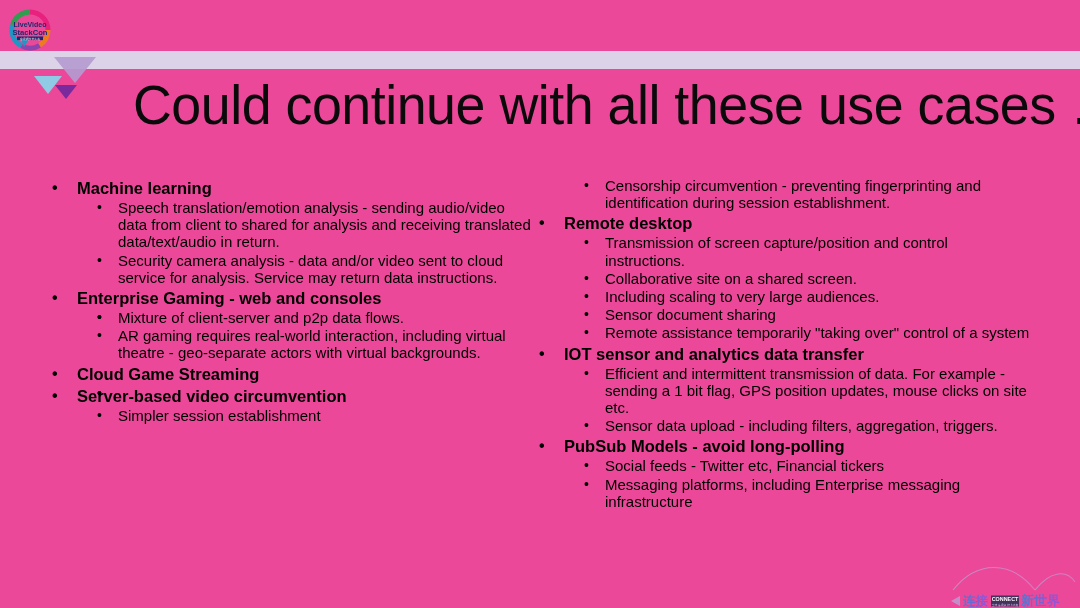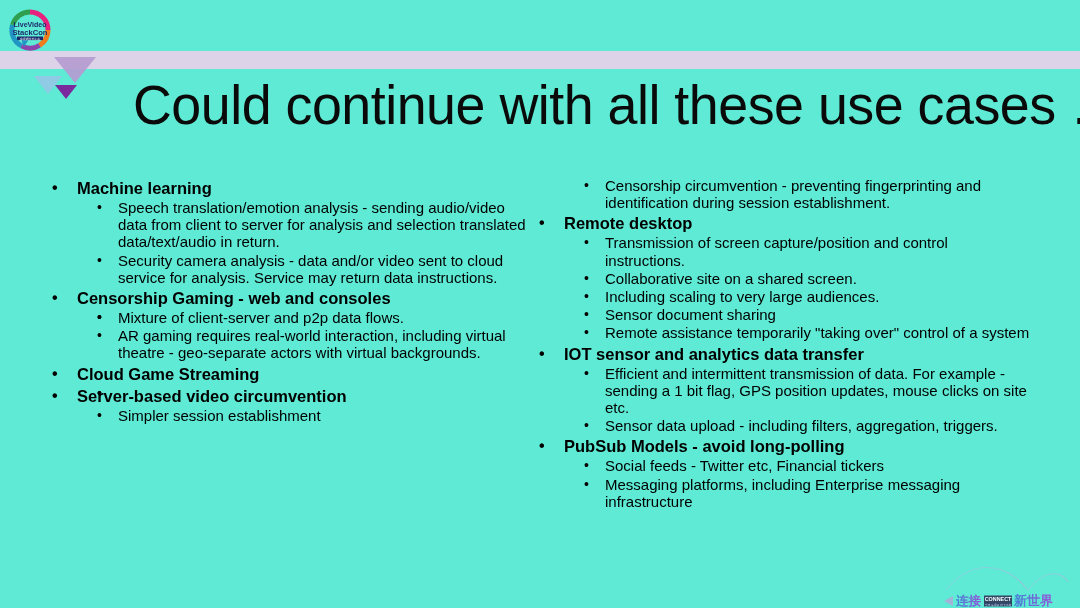"StackCon" #slide { background: #5eead4 -> #ec4899 }
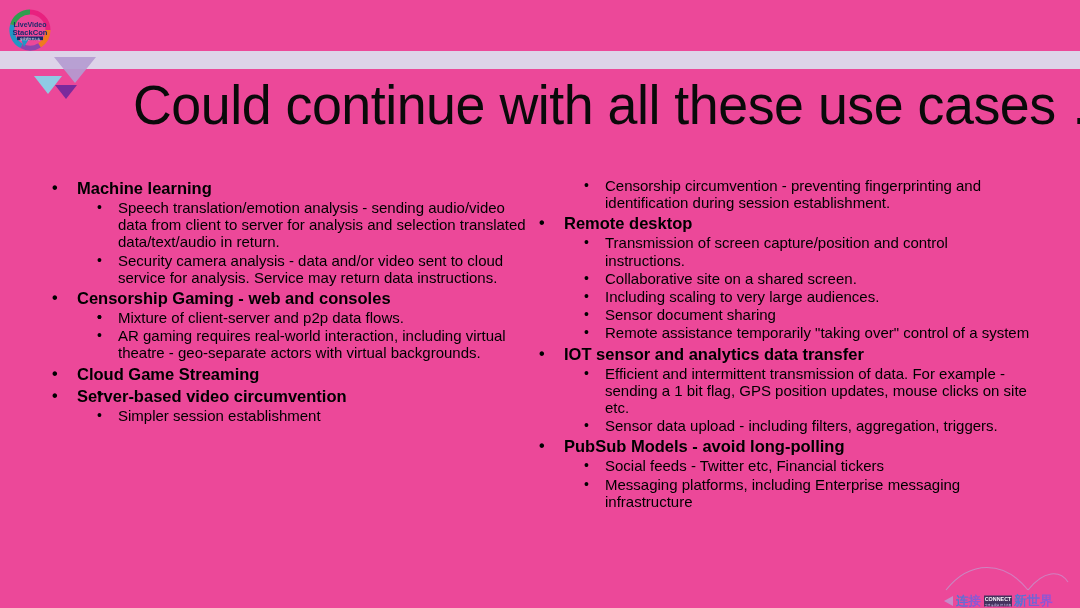"Speech translation/emotion analysis -" span { text: server for analysis and selection -> shared for analysis and receiving }
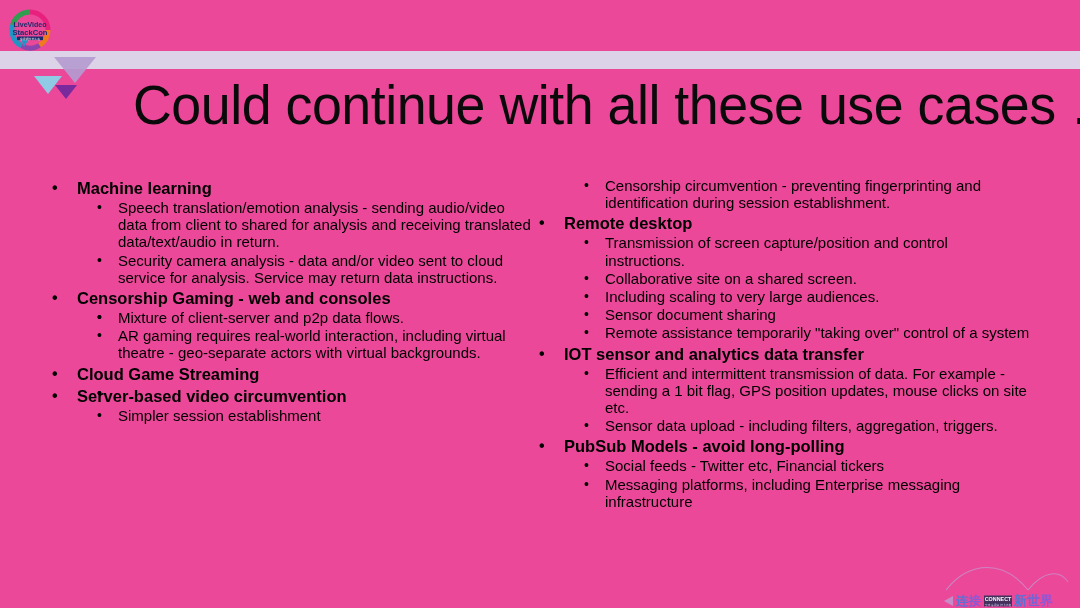"Censorship Gaming - web and" span { text: Censorship -> Enterprise }
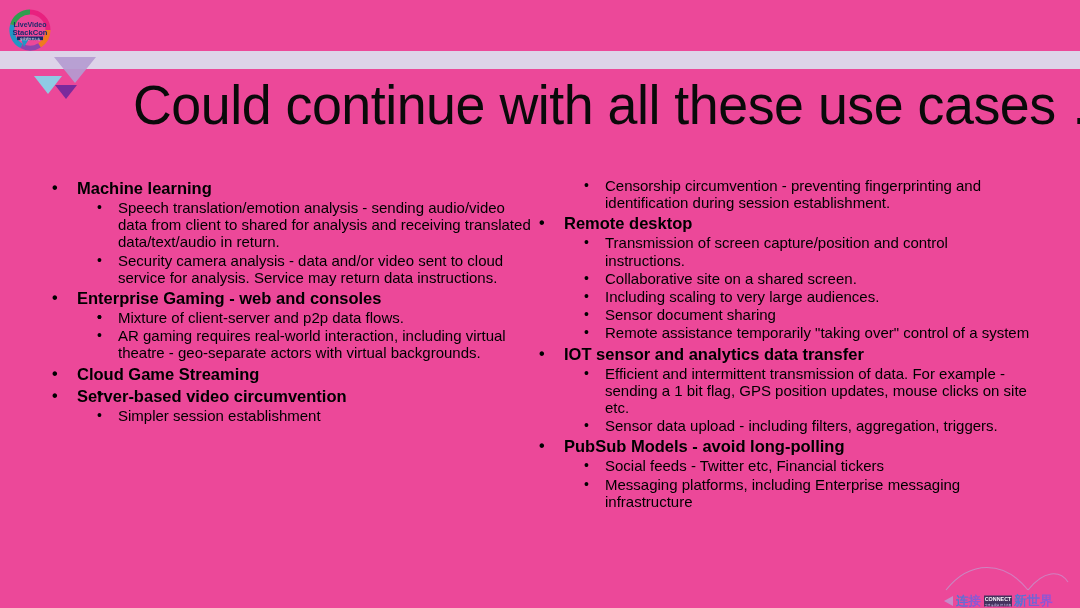"连接" #watermark { right: 11px -> 4px }
